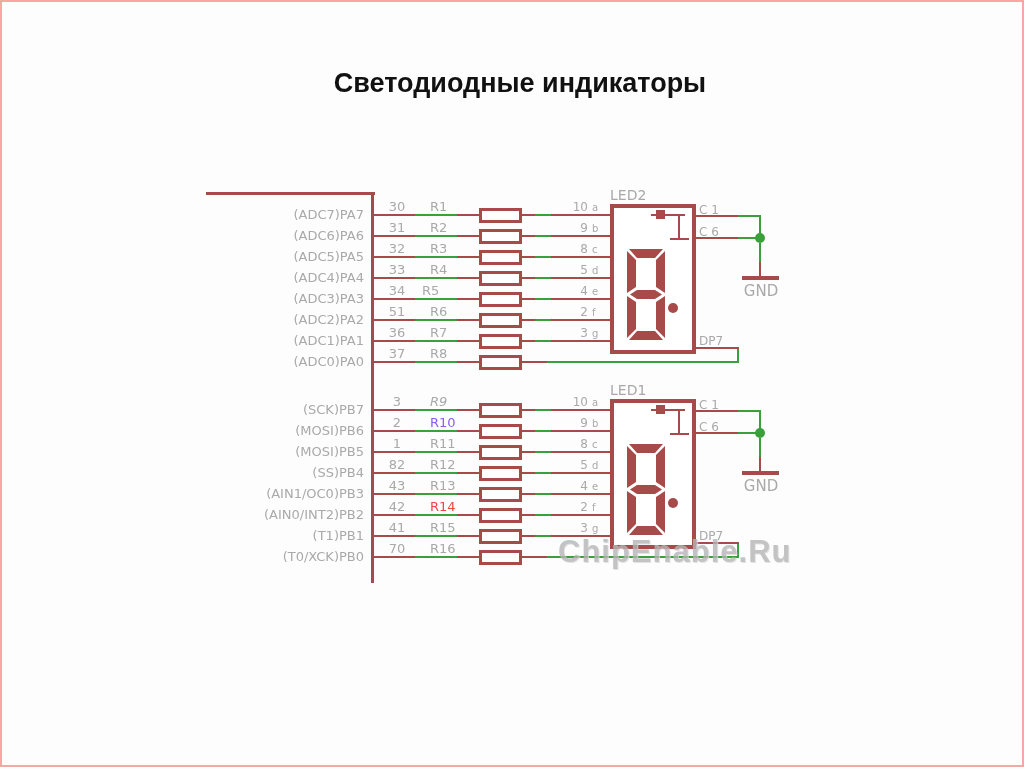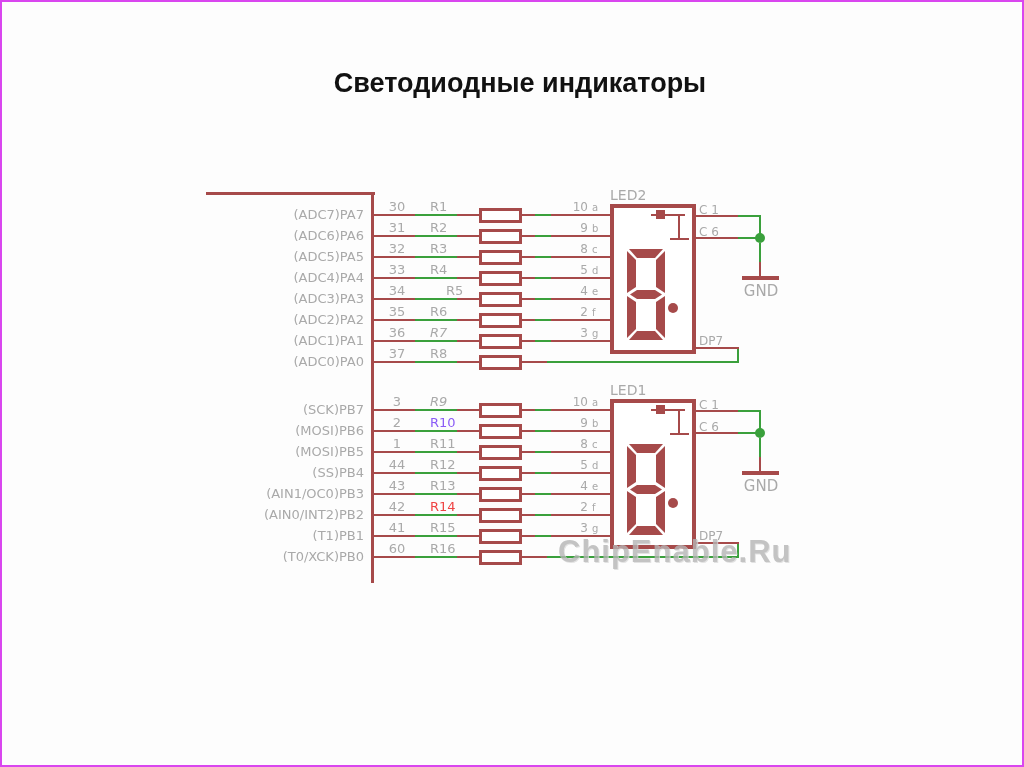"Светодиодные индикаторы" .page { border: 2px solid #d946ef -> 2px solid #fca5a5 }
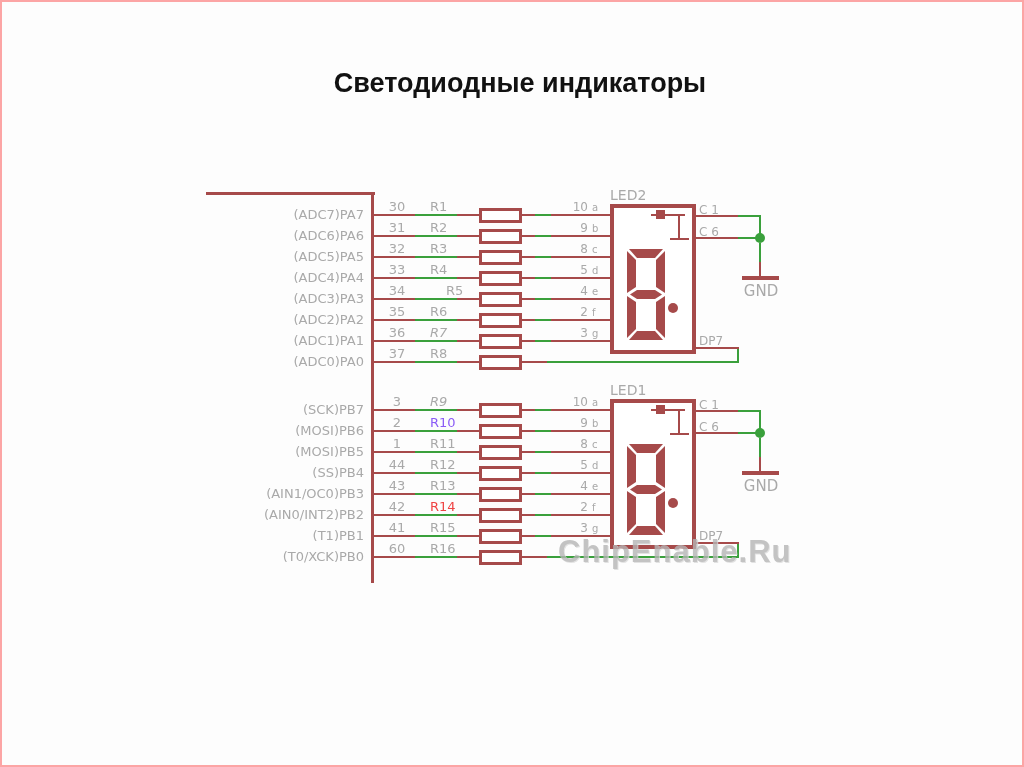"R5" div { left: 444px -> 420px }
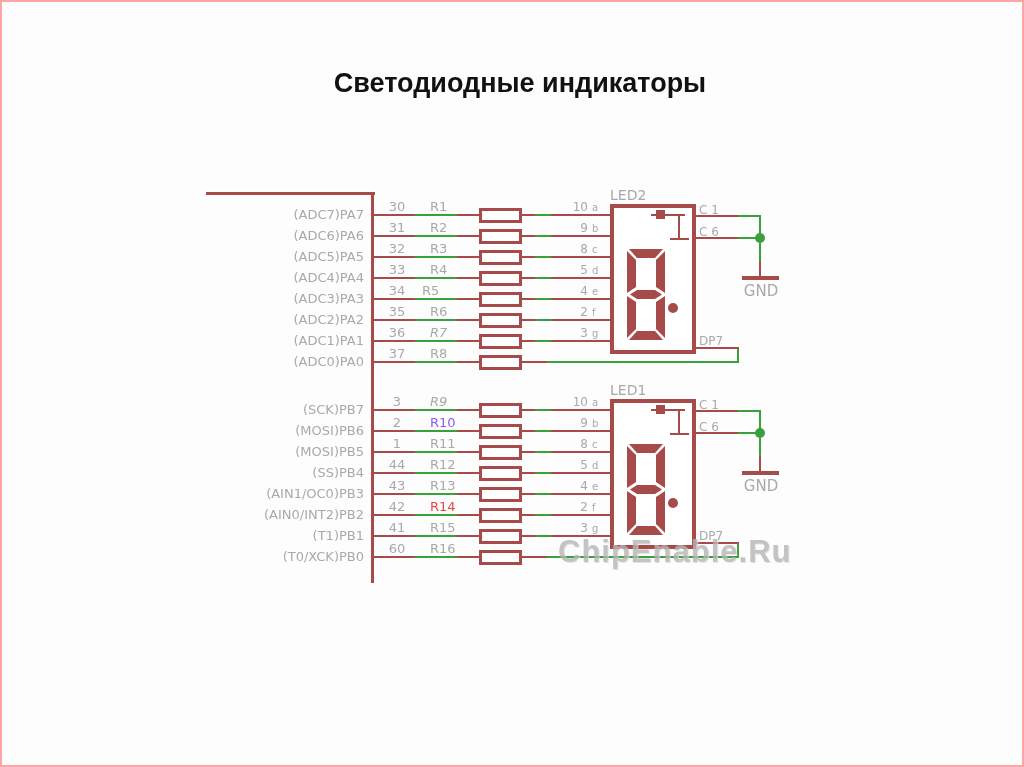"35" div { text: 35 -> 51 }
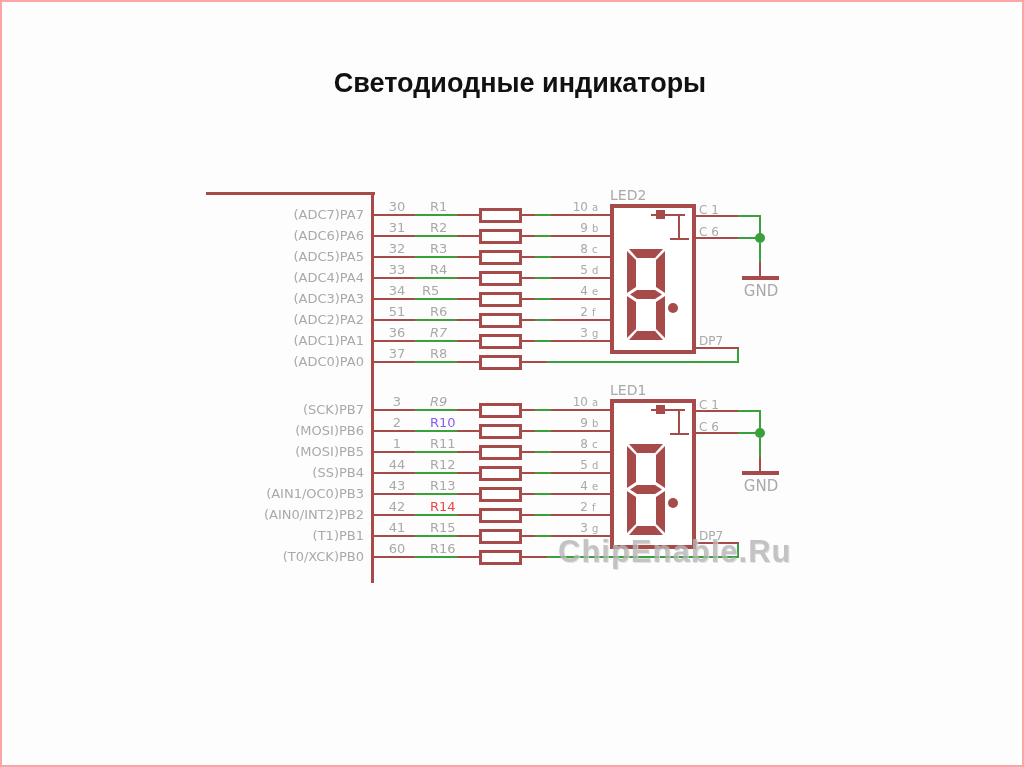"R7" div { font-style: italic -> none }
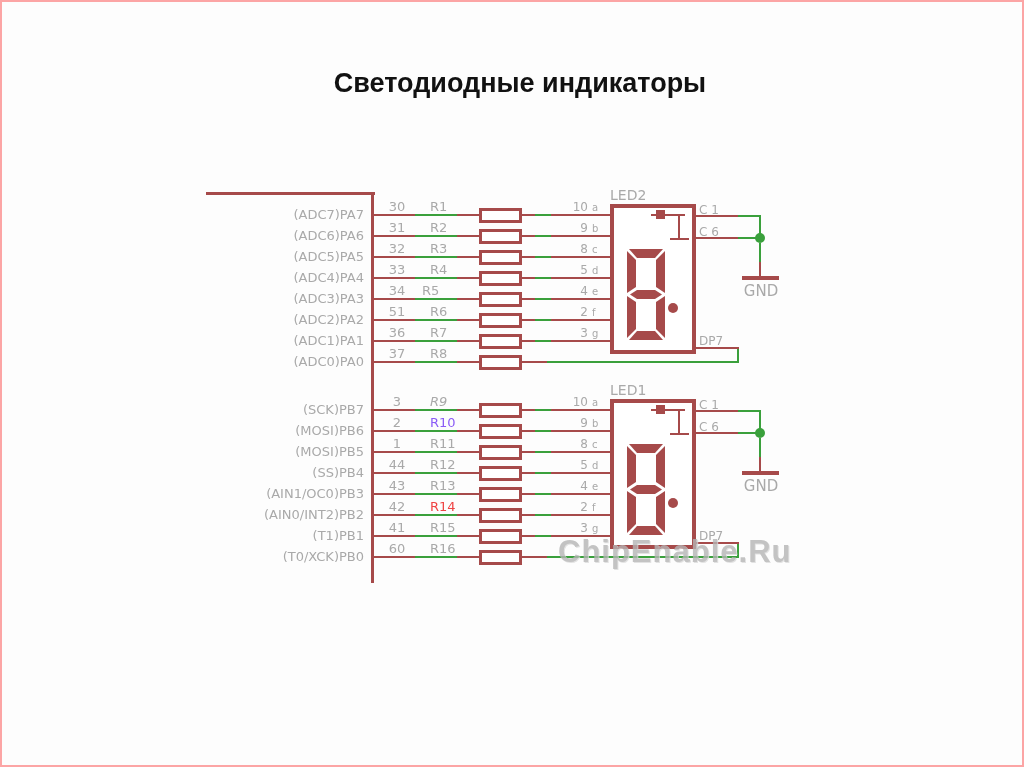"44" div { text: 44 -> 82 }
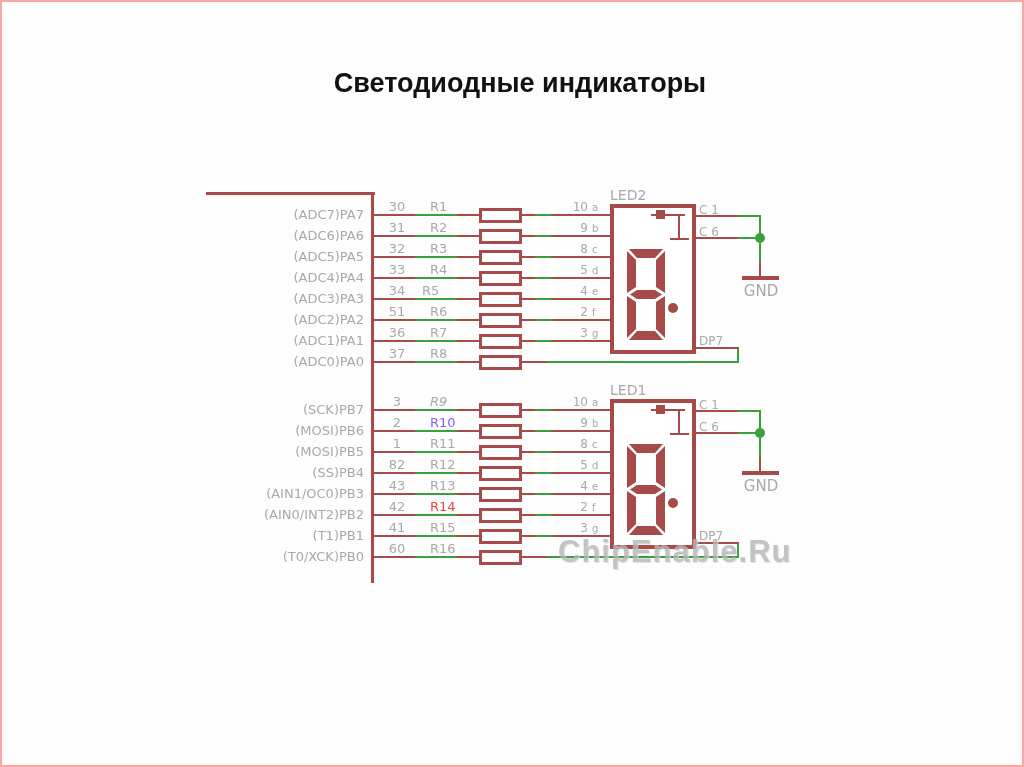"60" div { text: 60 -> 70 }
